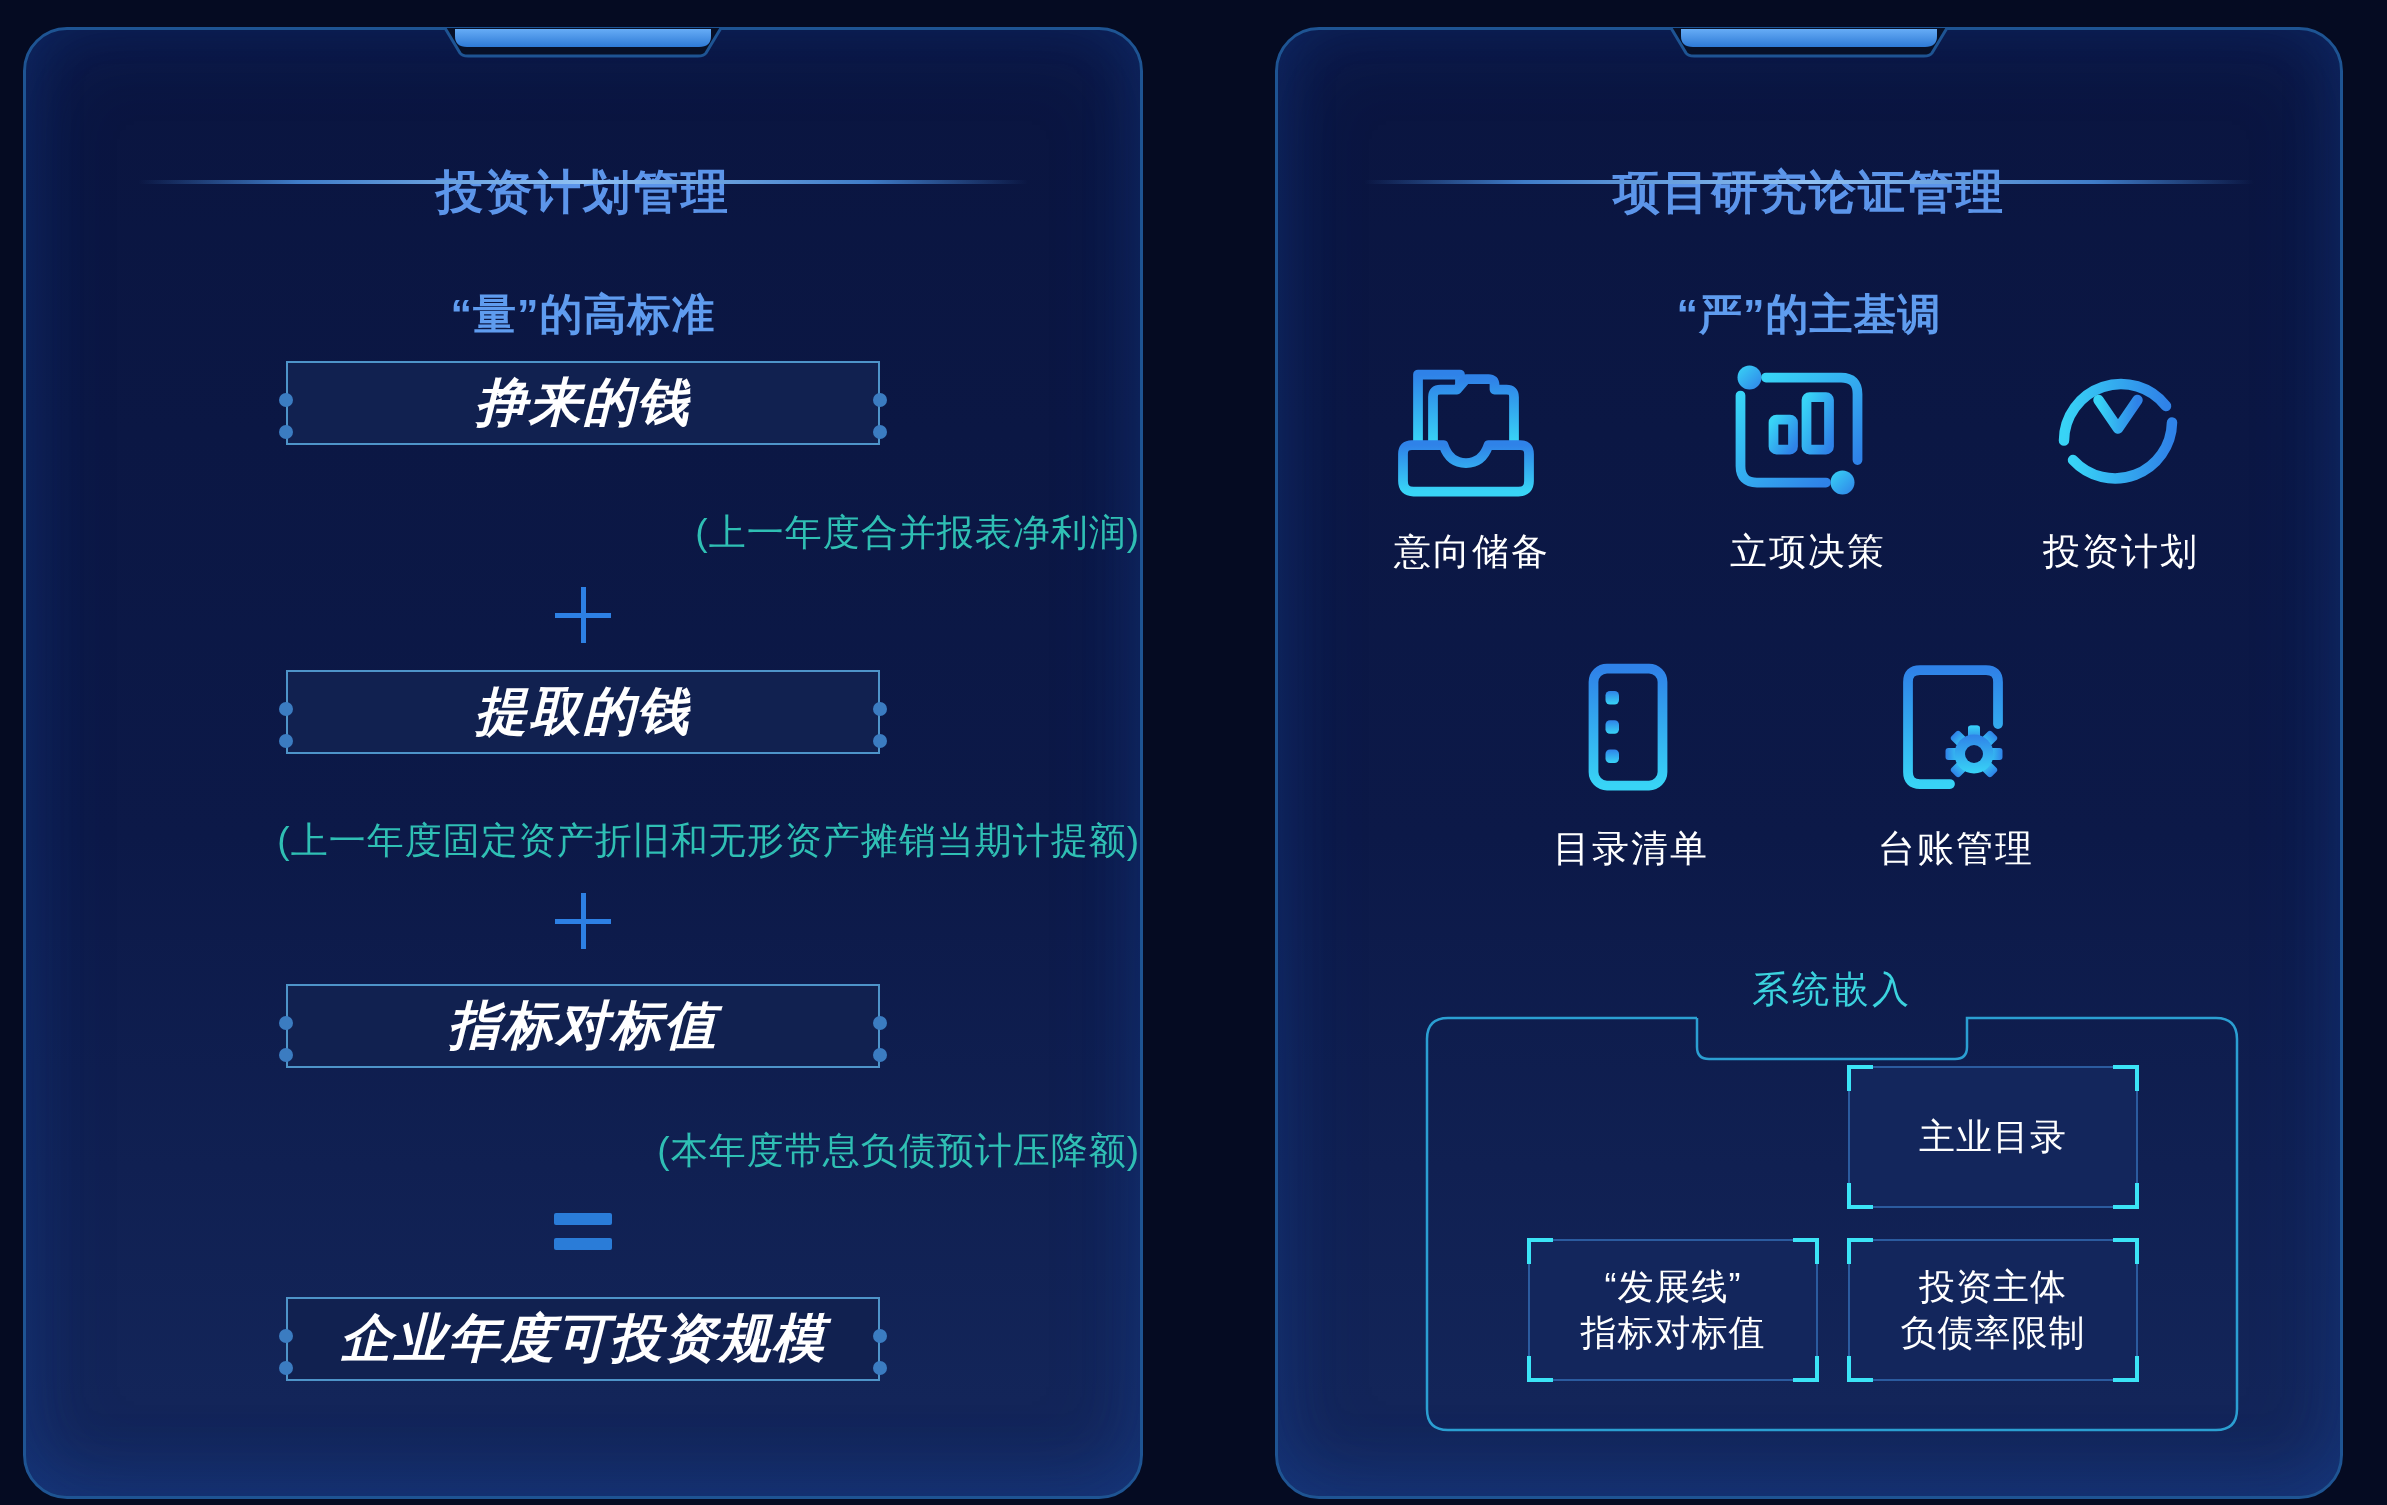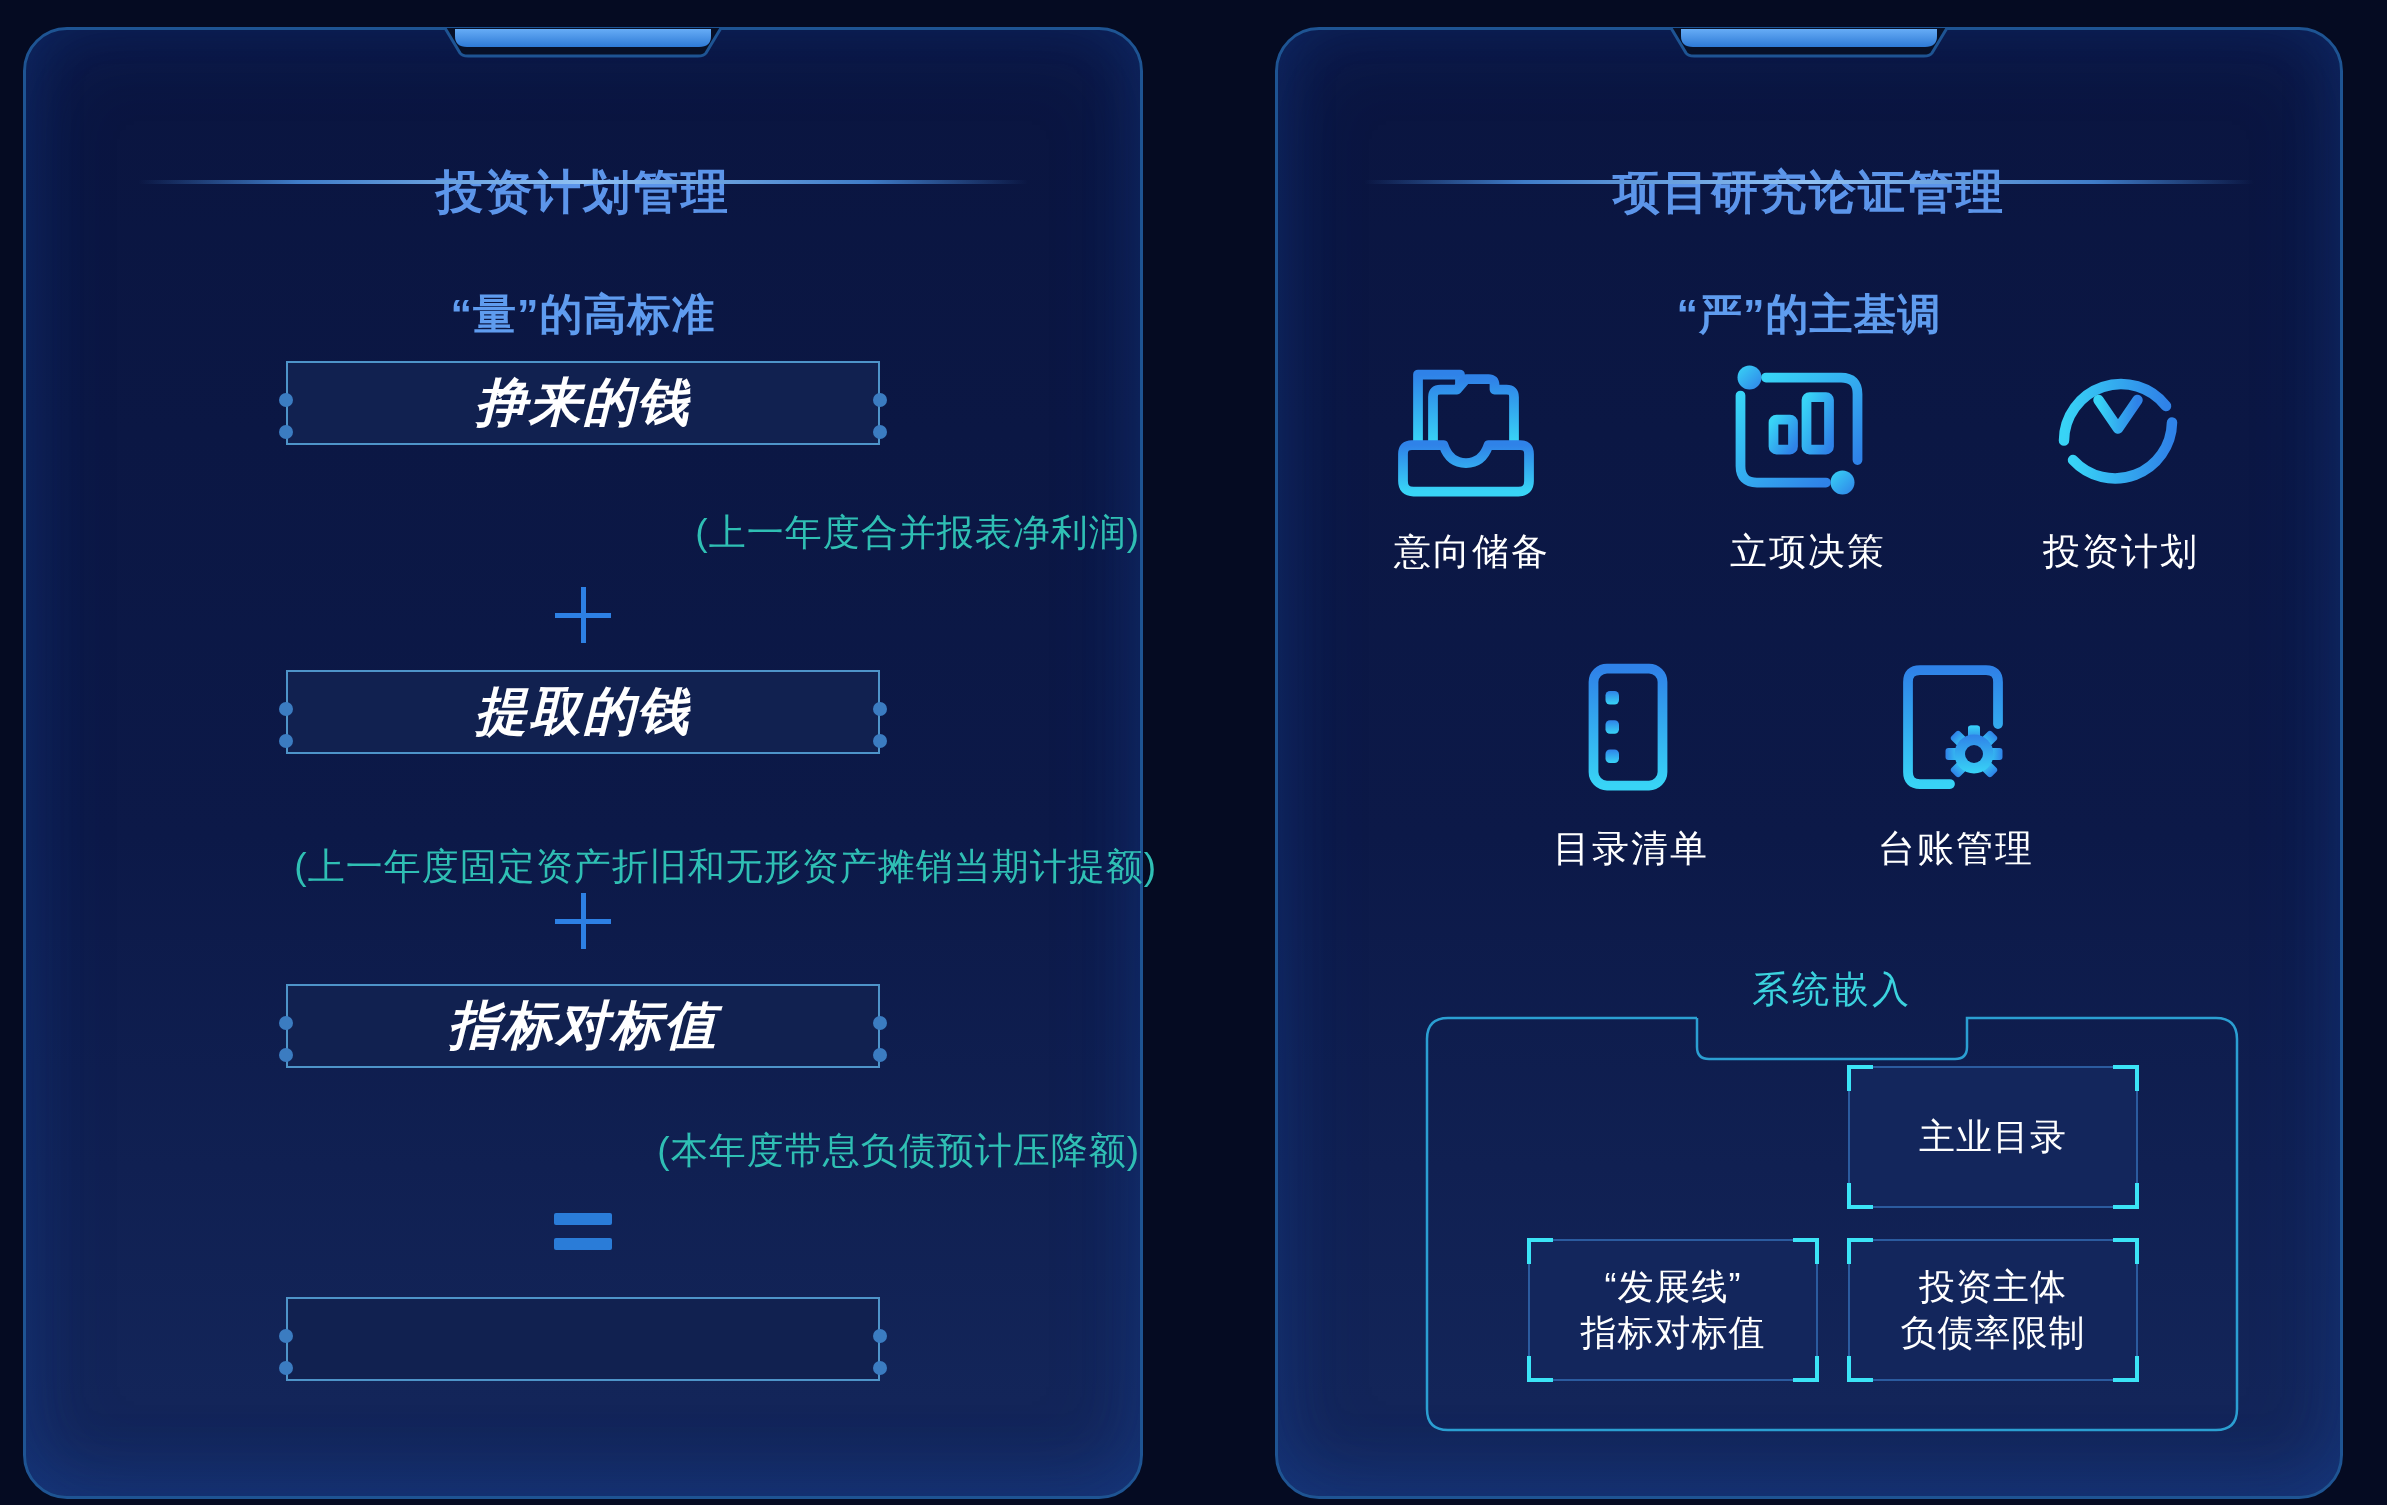"(上一年度固定资产折旧和无形资产摊销当期计提额)" #fnote2 { padding-left: 17px -> none; top: 812px -> 786px }
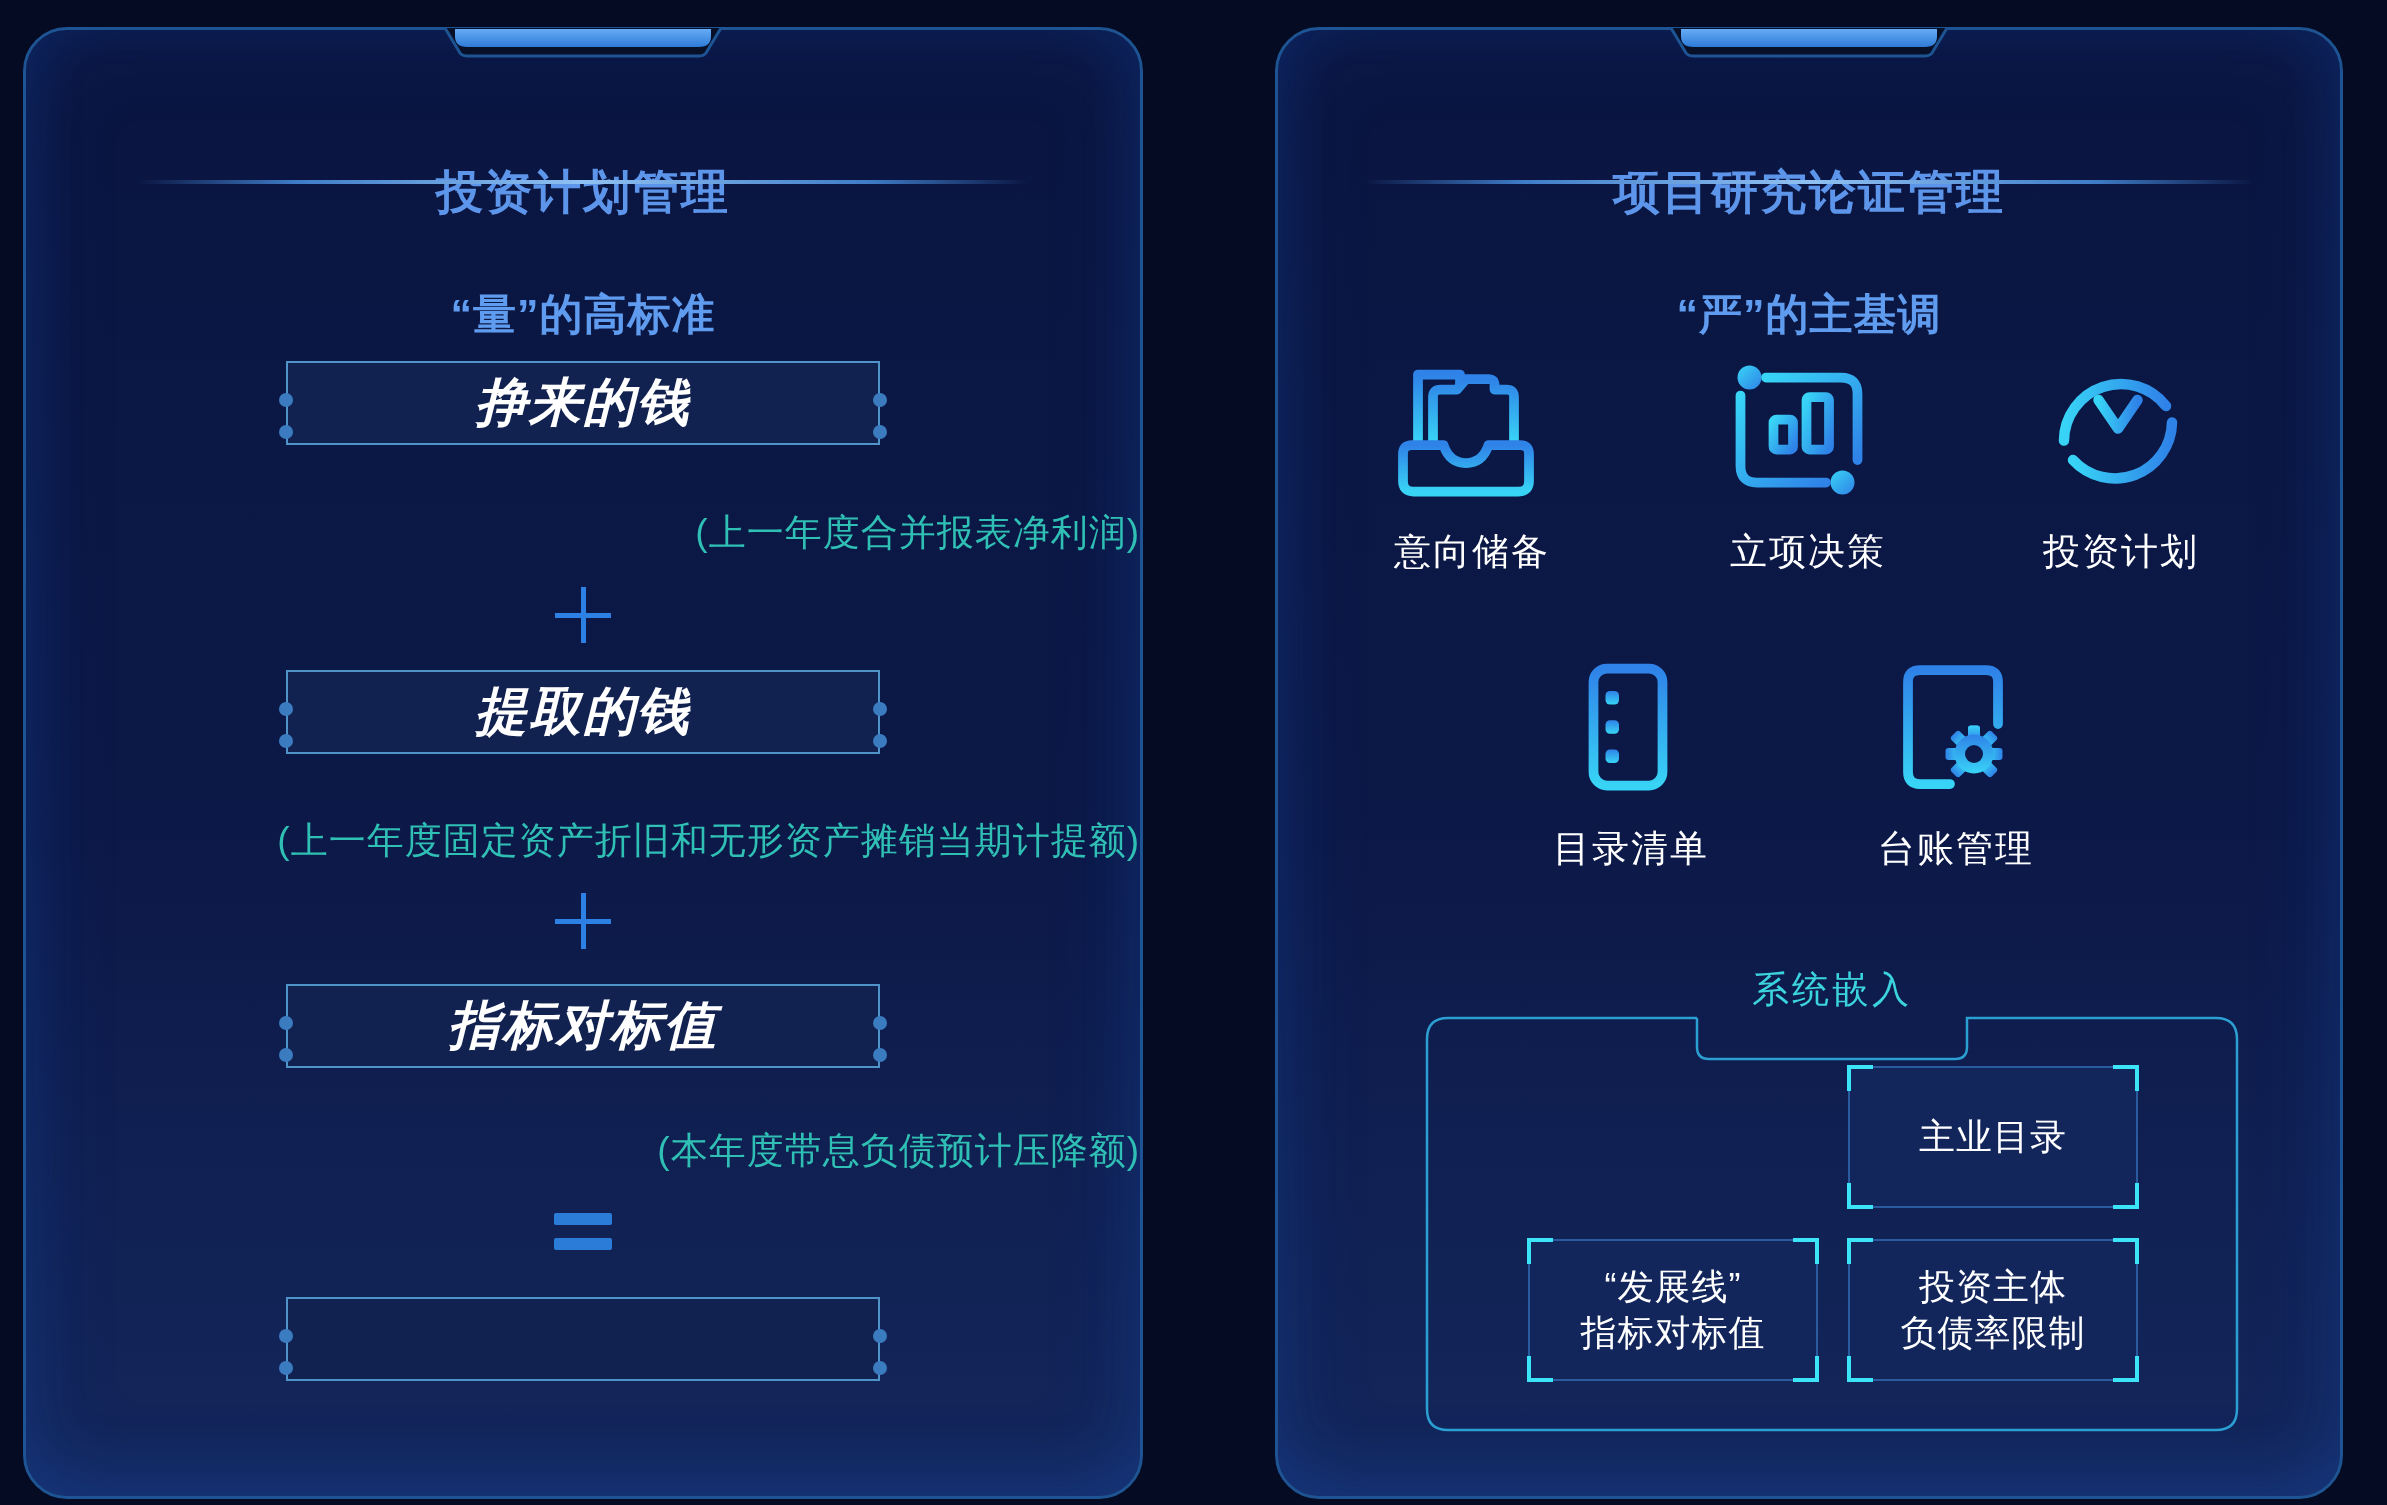"企业年度可投资规模" span { html: none -> <span>企业年度可投资规模</span> }
